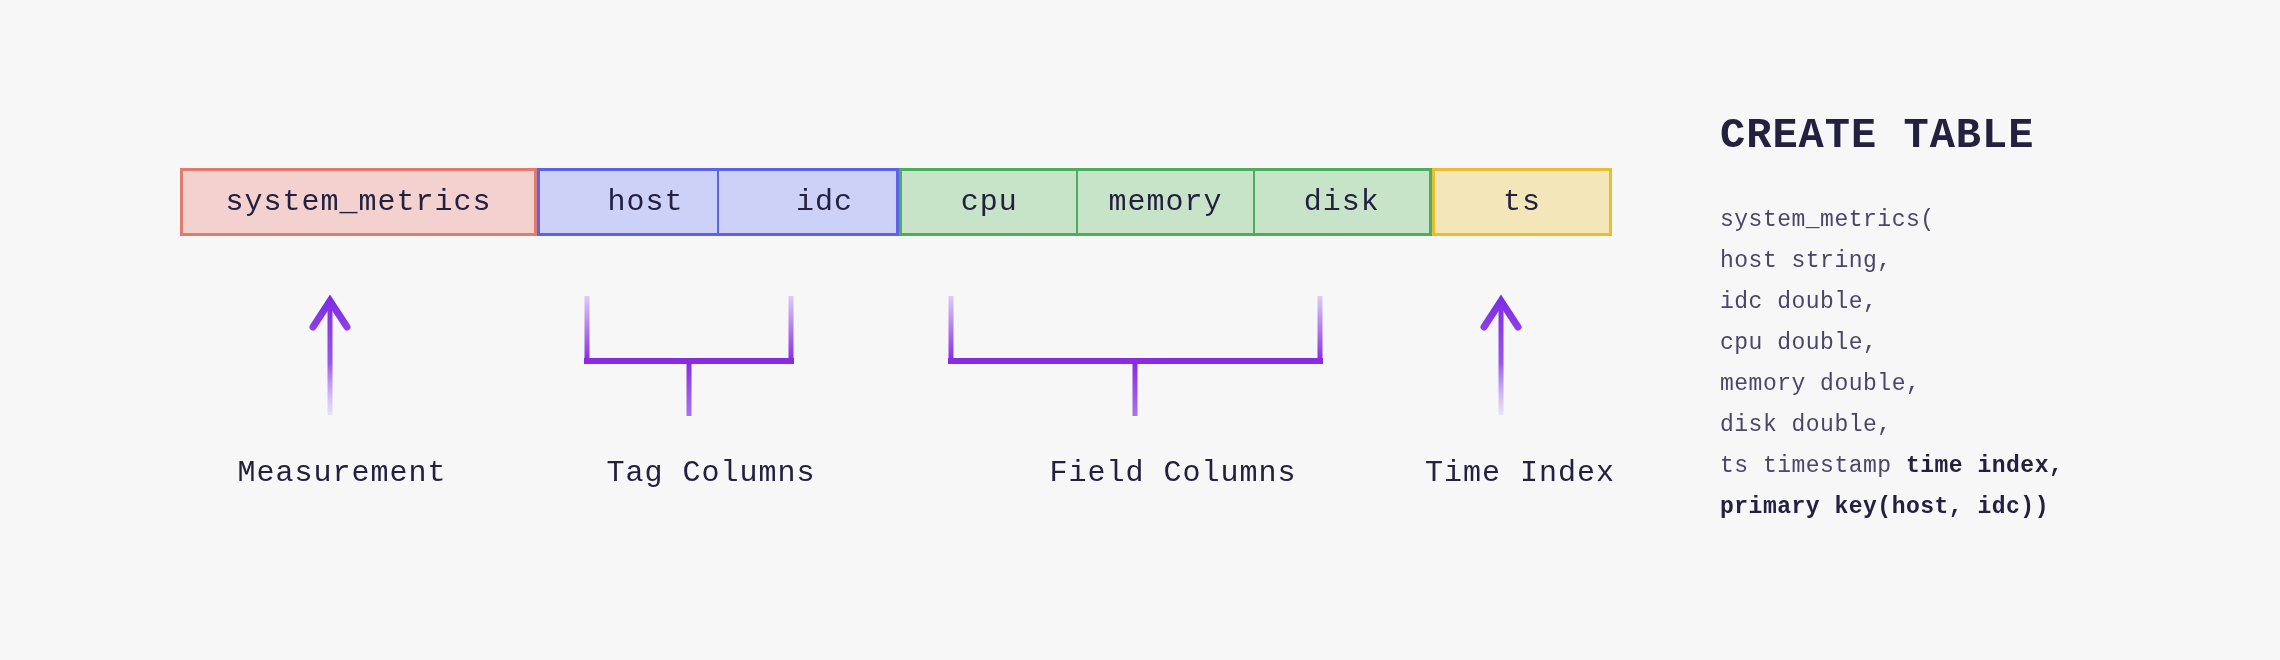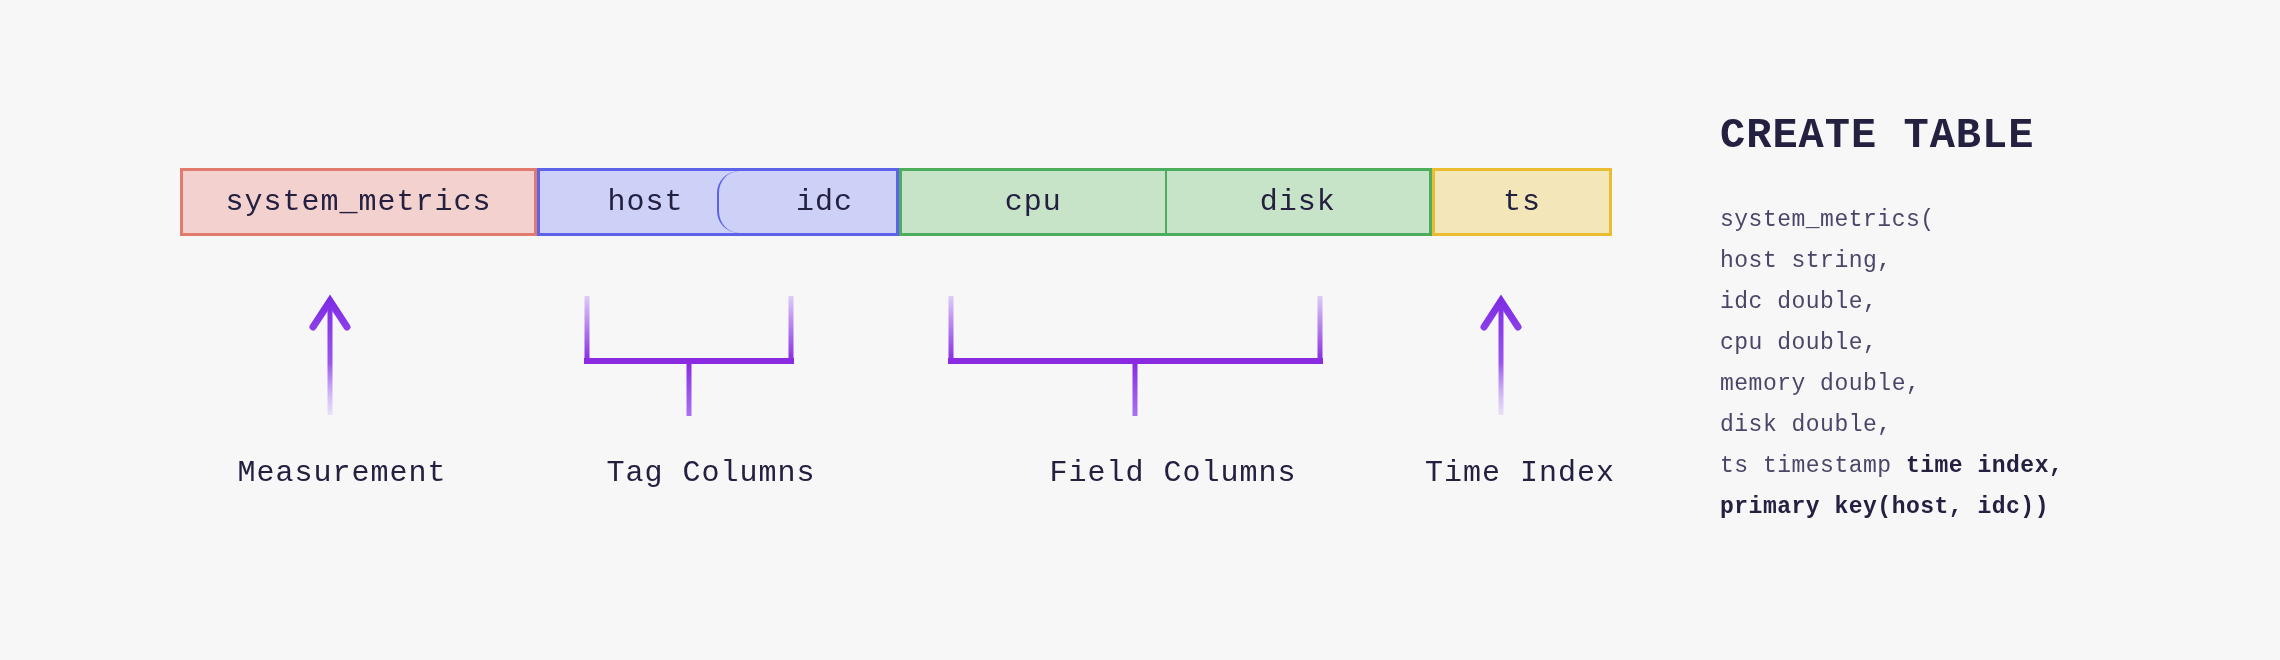"idc" .group-tag .cell + .cell { border-radius: 22px -> none }
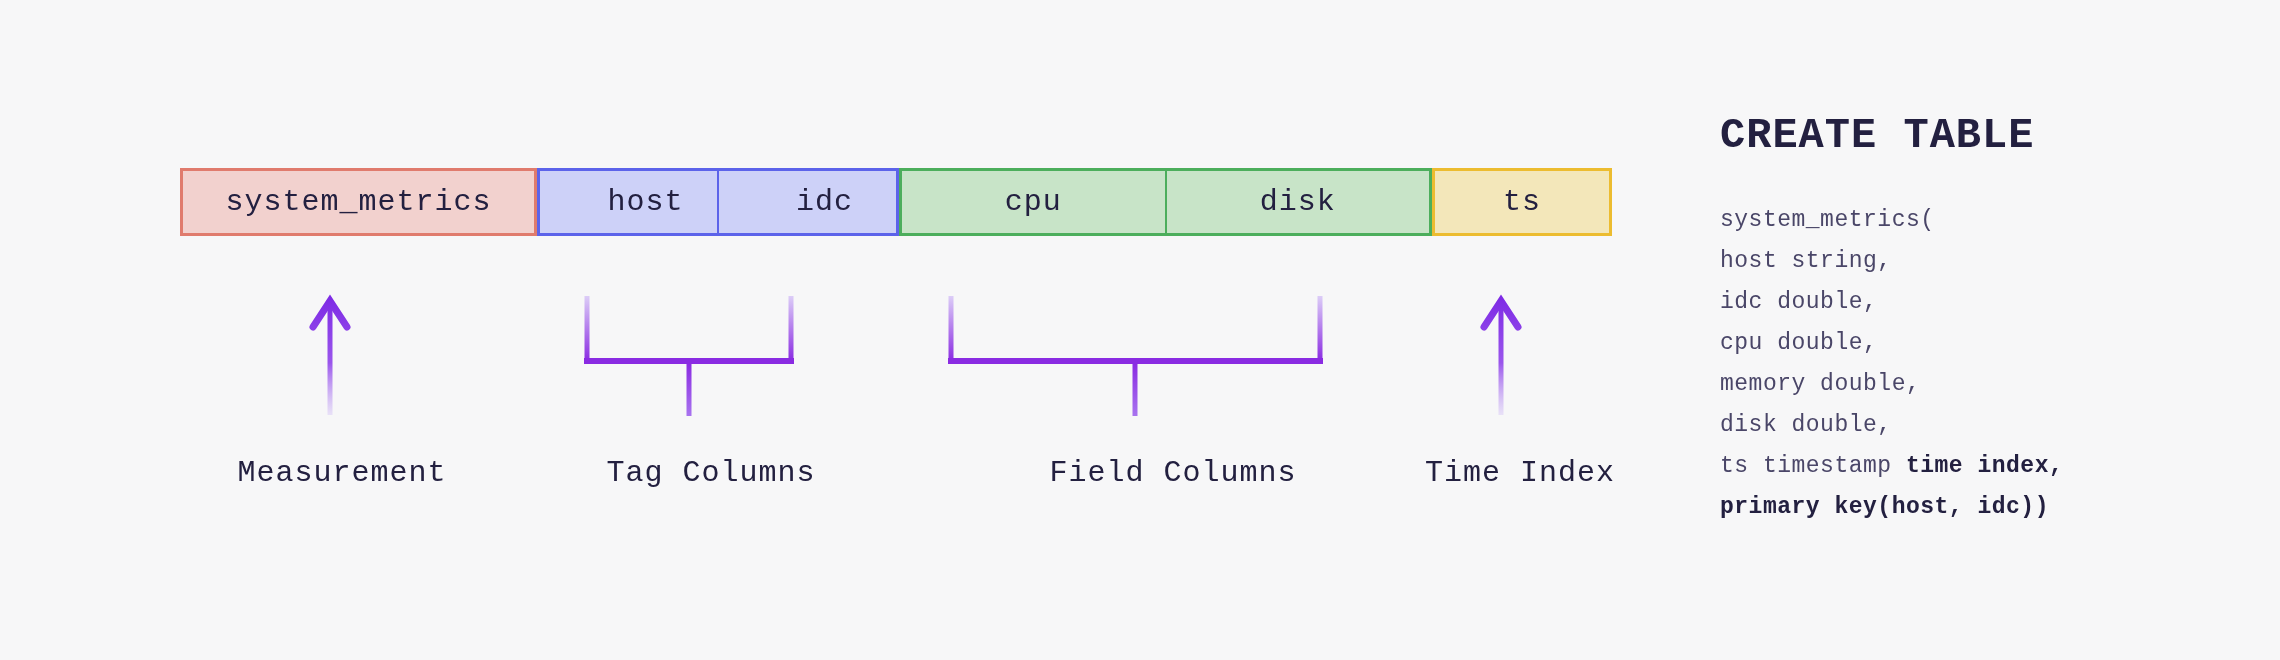"memory" div.cell { html: none -> <div> <span>memory</span> </div> }
